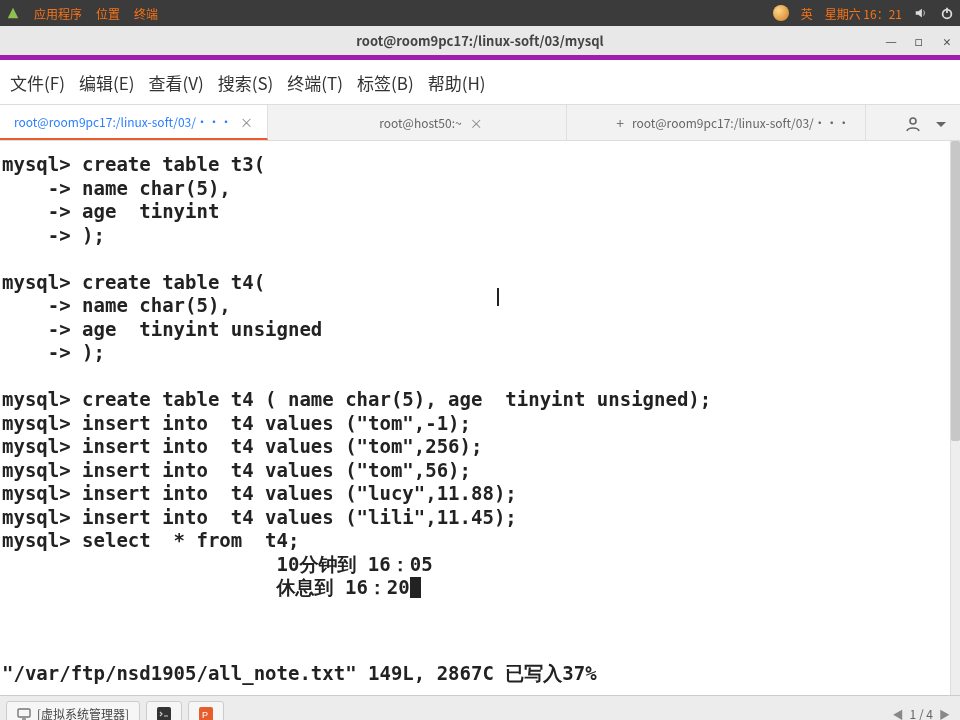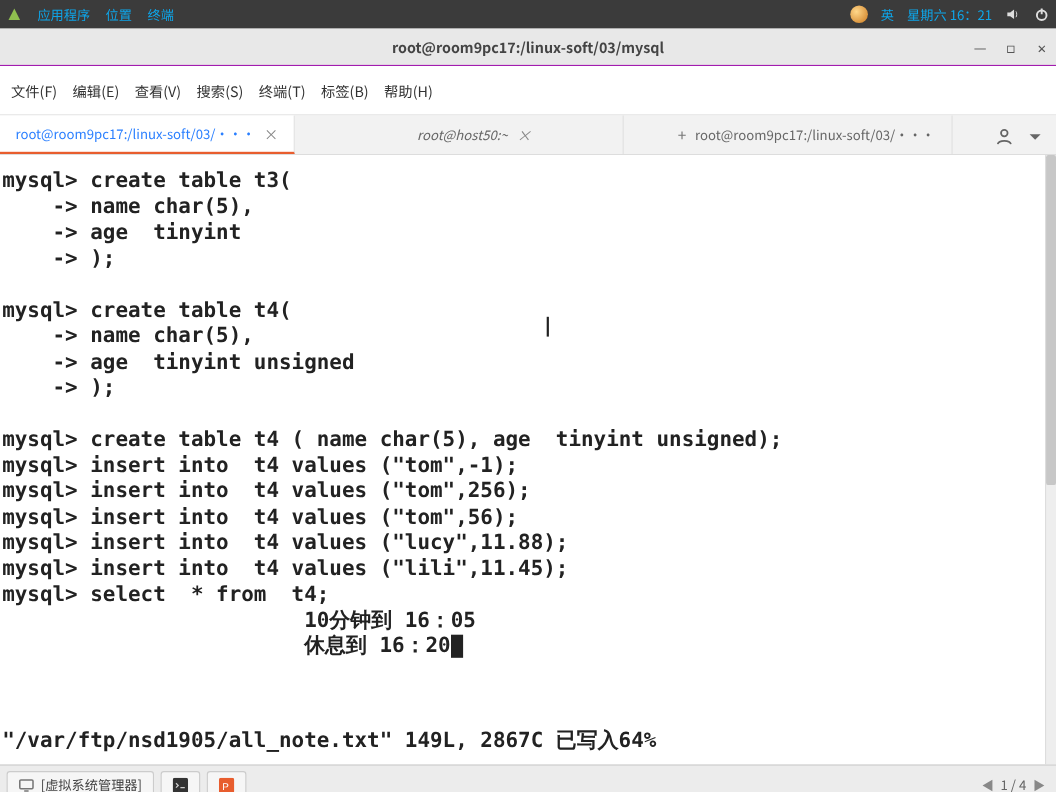"应用程序" .system-bar { color: #0ea5e9 -> #f97316 }
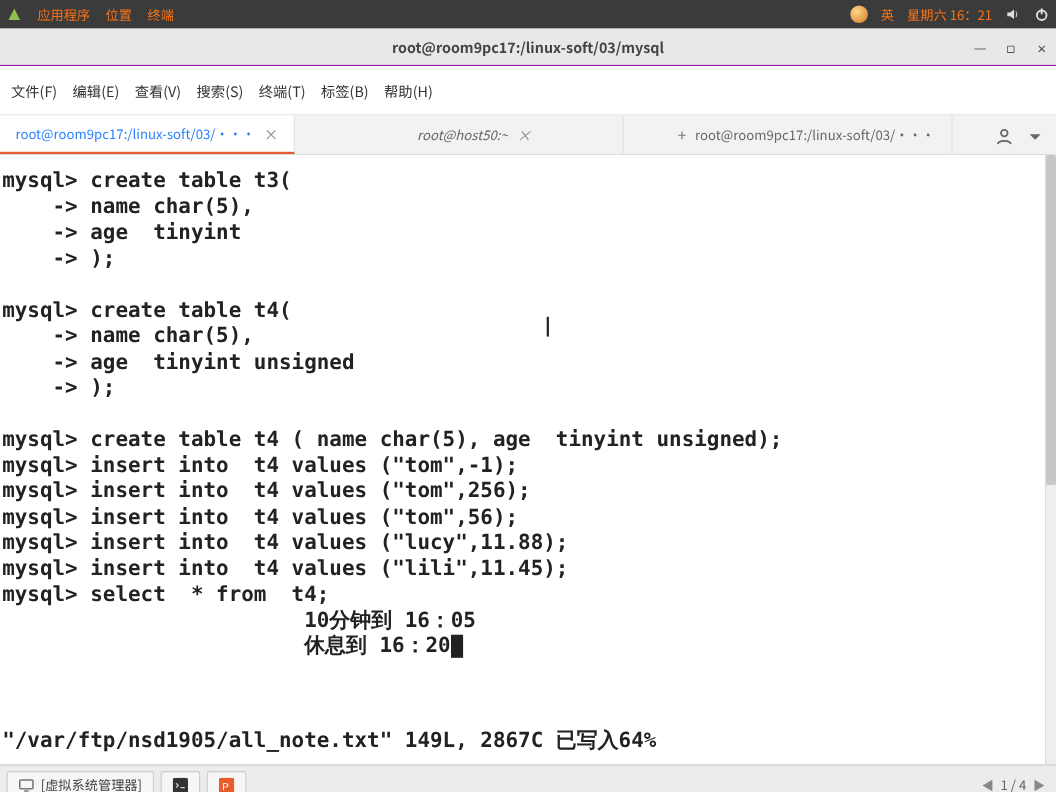"root@room9pc17:/linux-soft/03/mysql" .titlebar { border-bottom: 1px solid #a21caf -> 5px solid #a21caf }
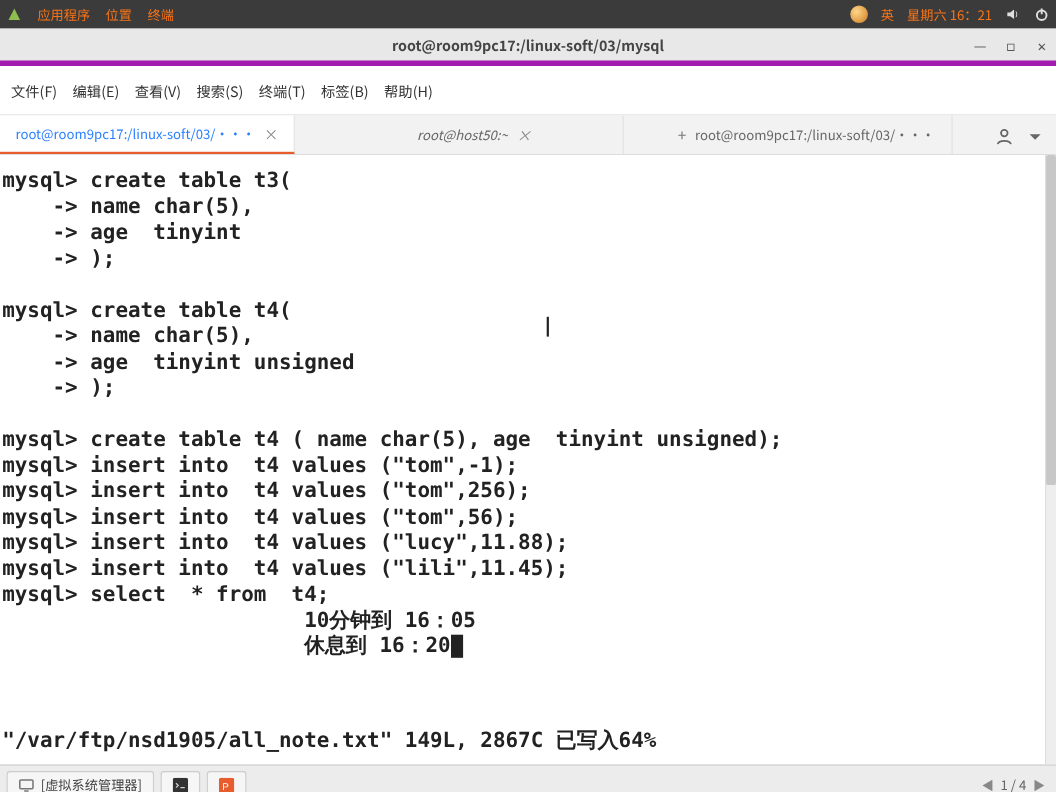"文件(F)" .menubar { font-size: 13px -> 17px }
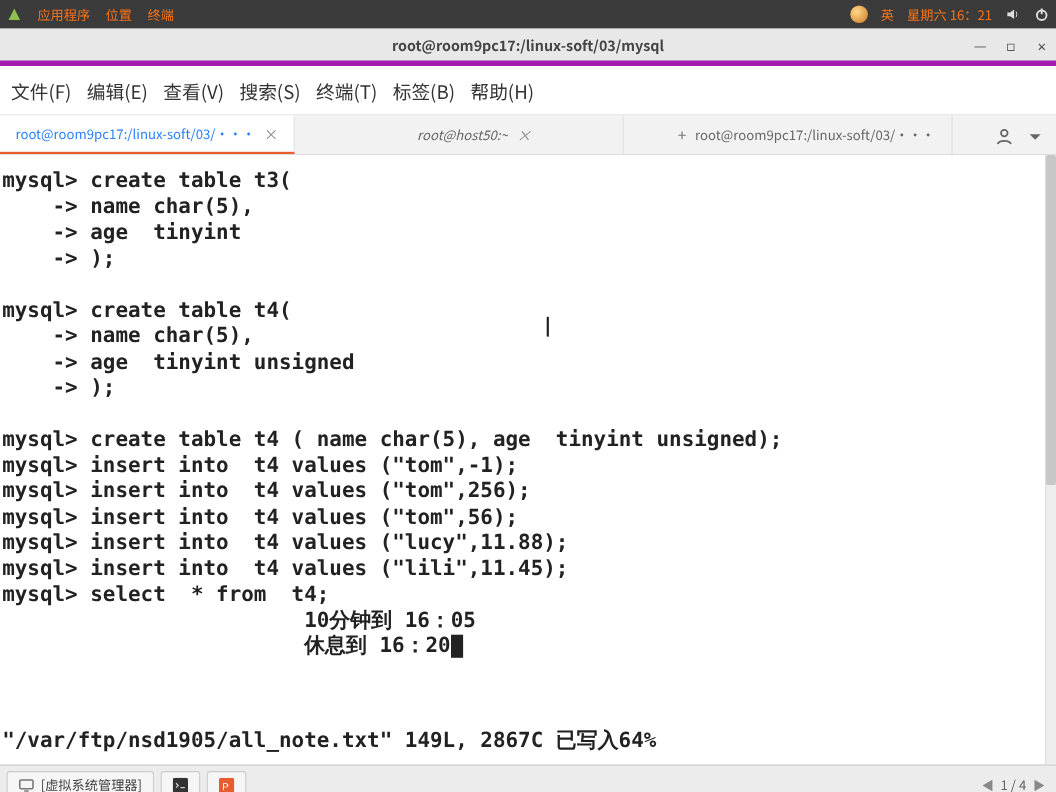"root@host50:~" div.tab { font-style: italic -> none }
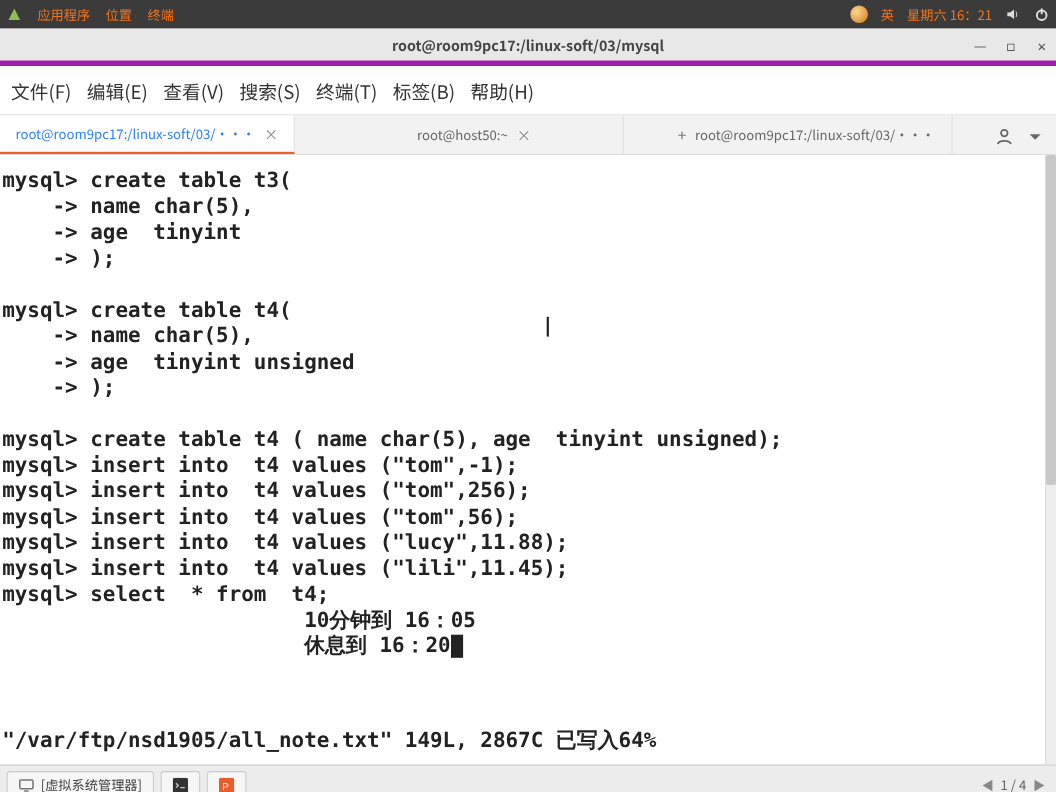"64%" span.sl-pct { text: 64% -> 37% }
